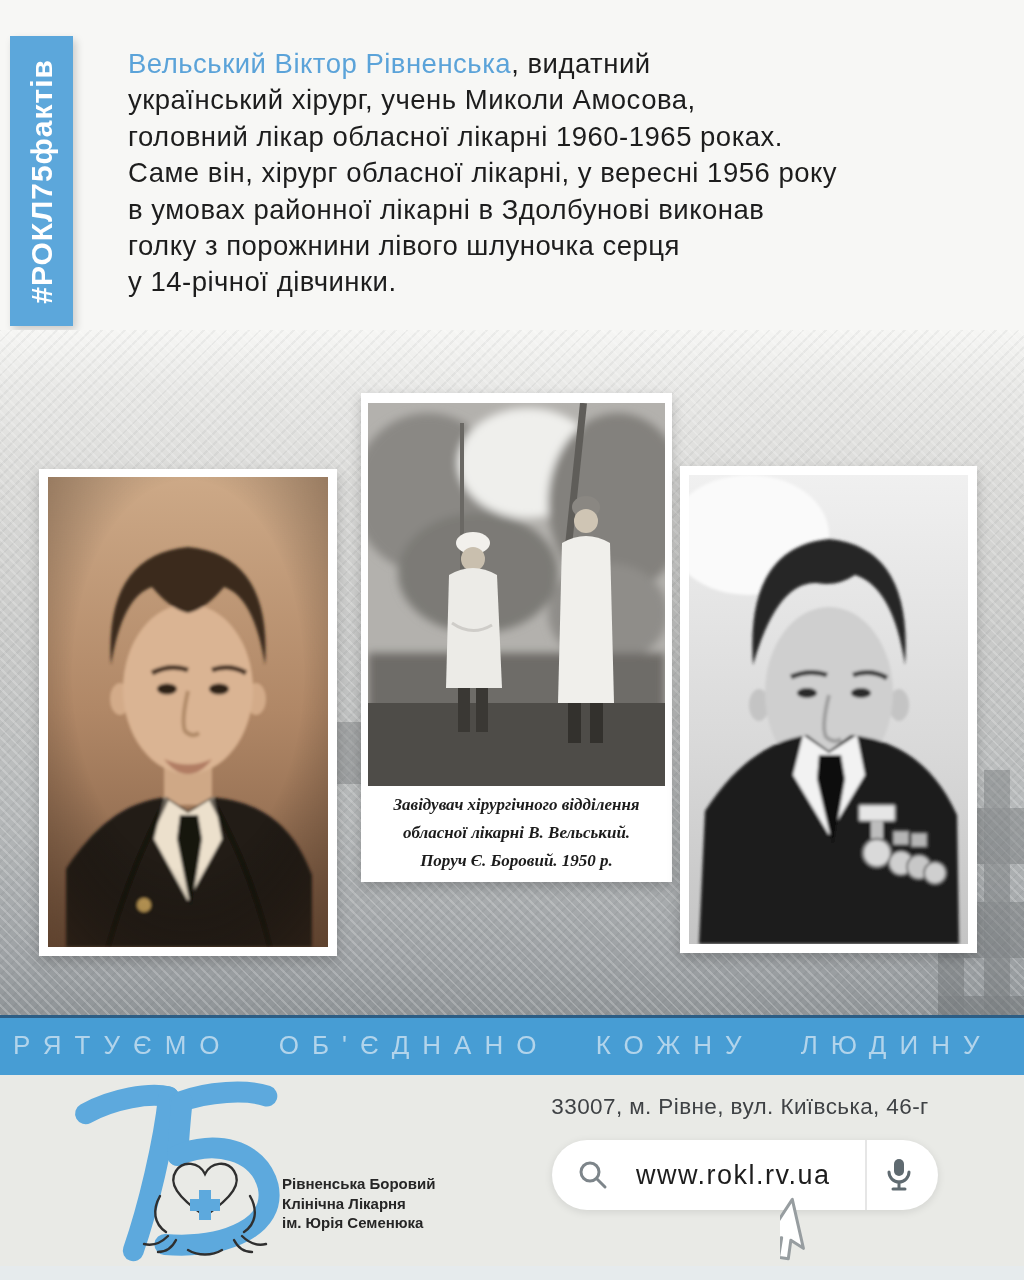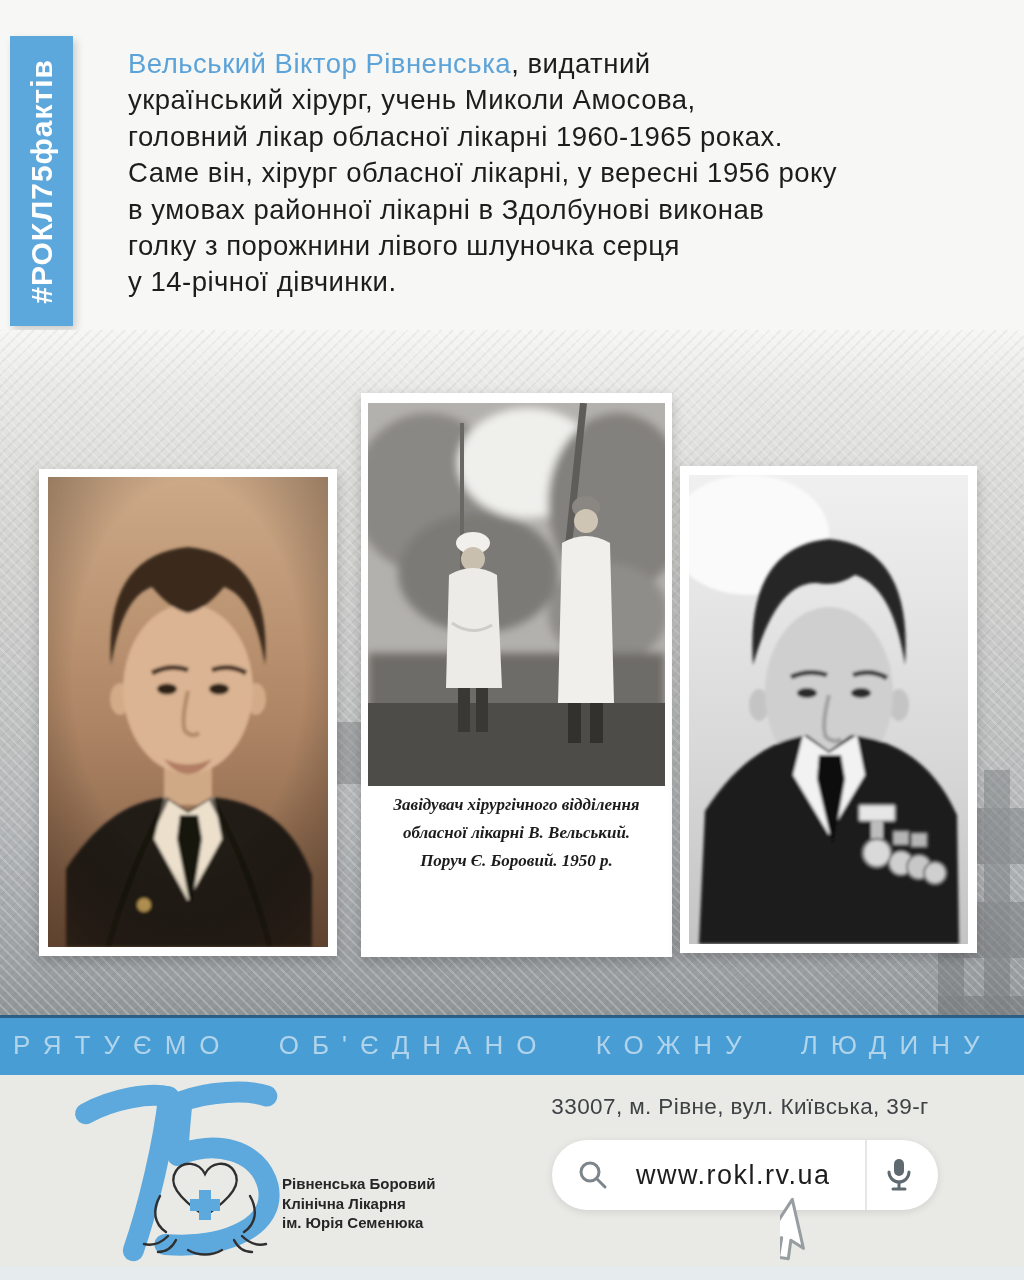"Завідувач хірургічного відділення" .card-mid { height: 564px -> 489px }
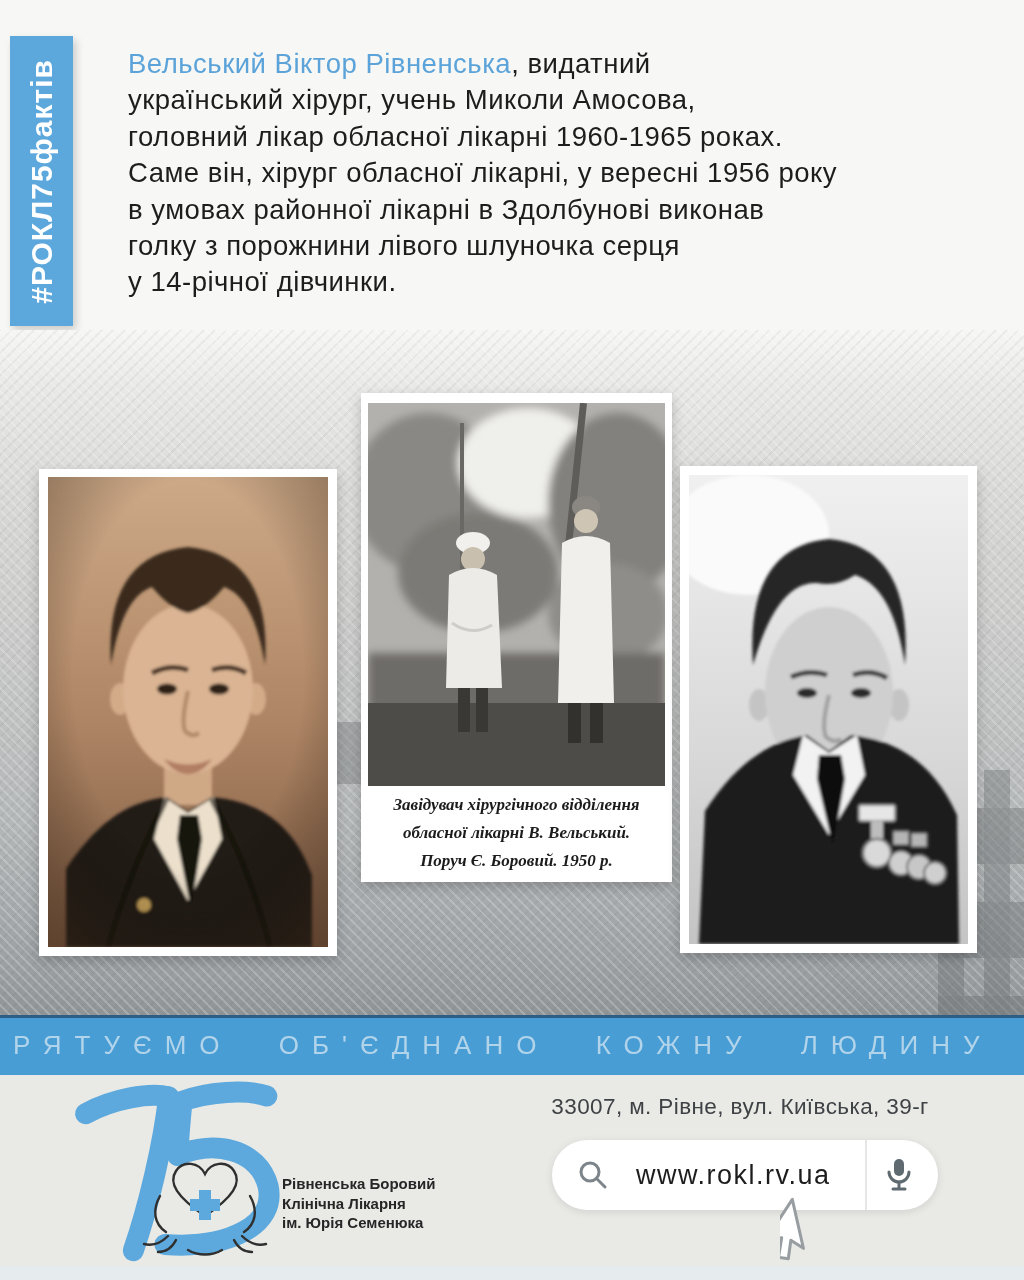"33007, м. Рівне, вул. Київська," div.address { text: 39-г -> 46-г }
